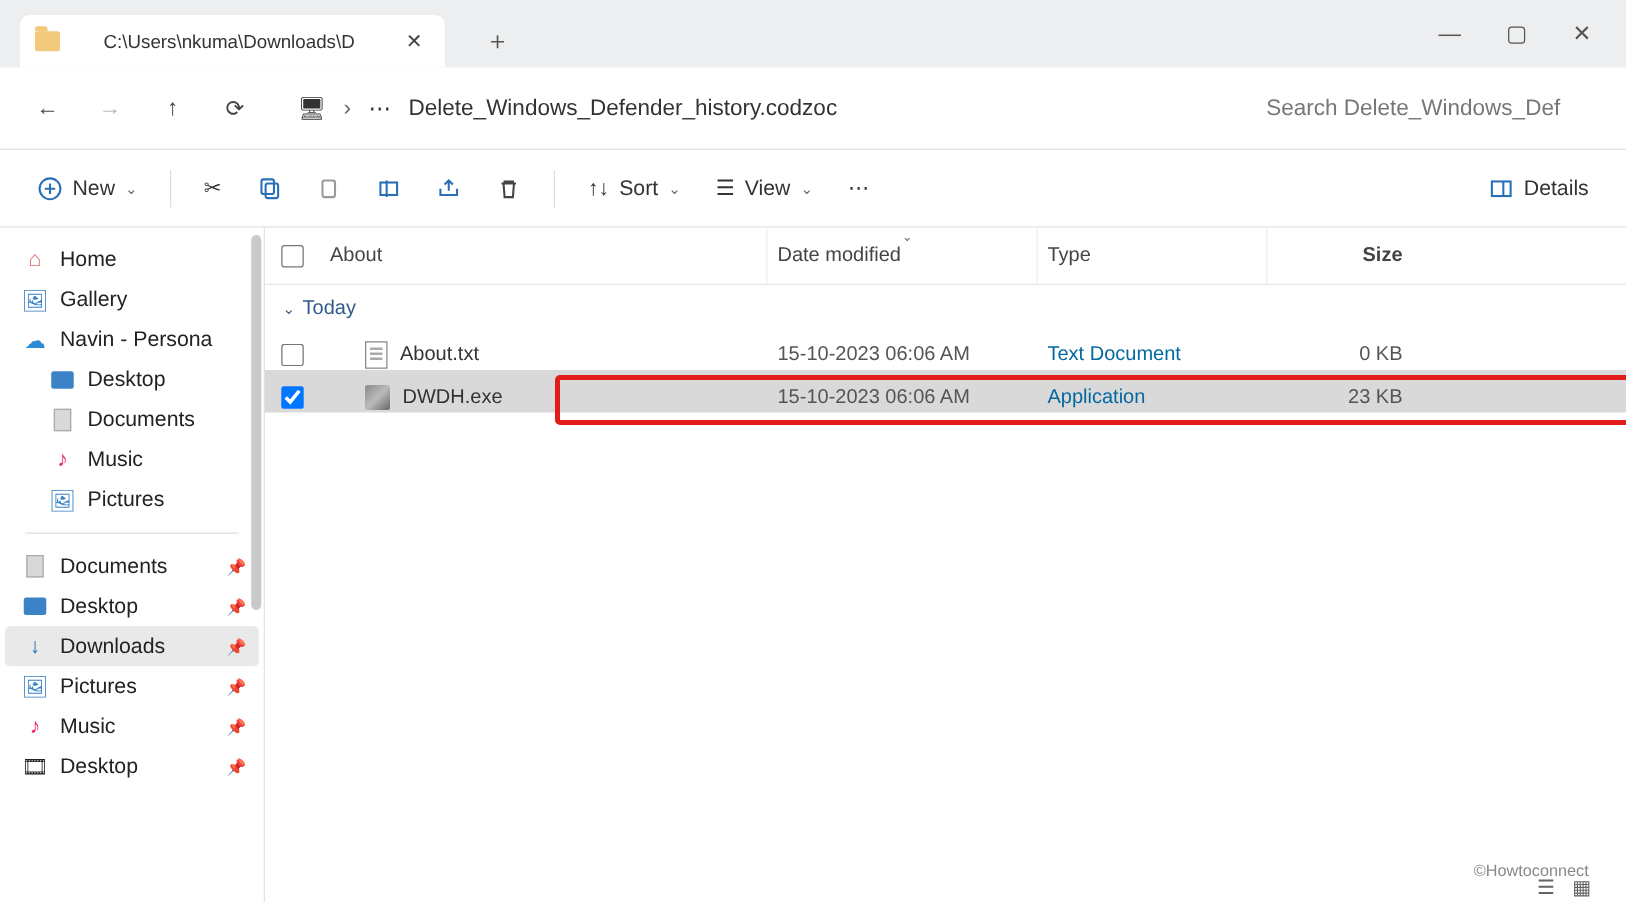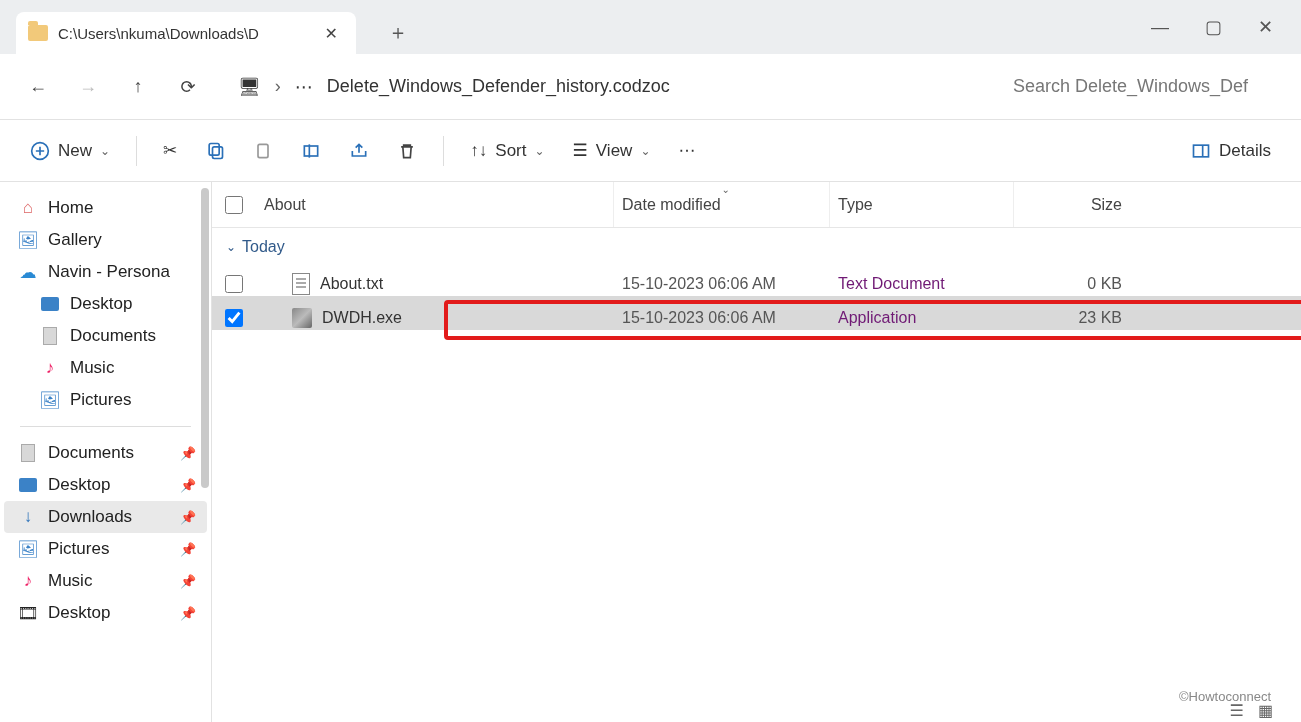"C:\Users\nkuma\Downloads\D" .tab-title { text-align: none -> center }
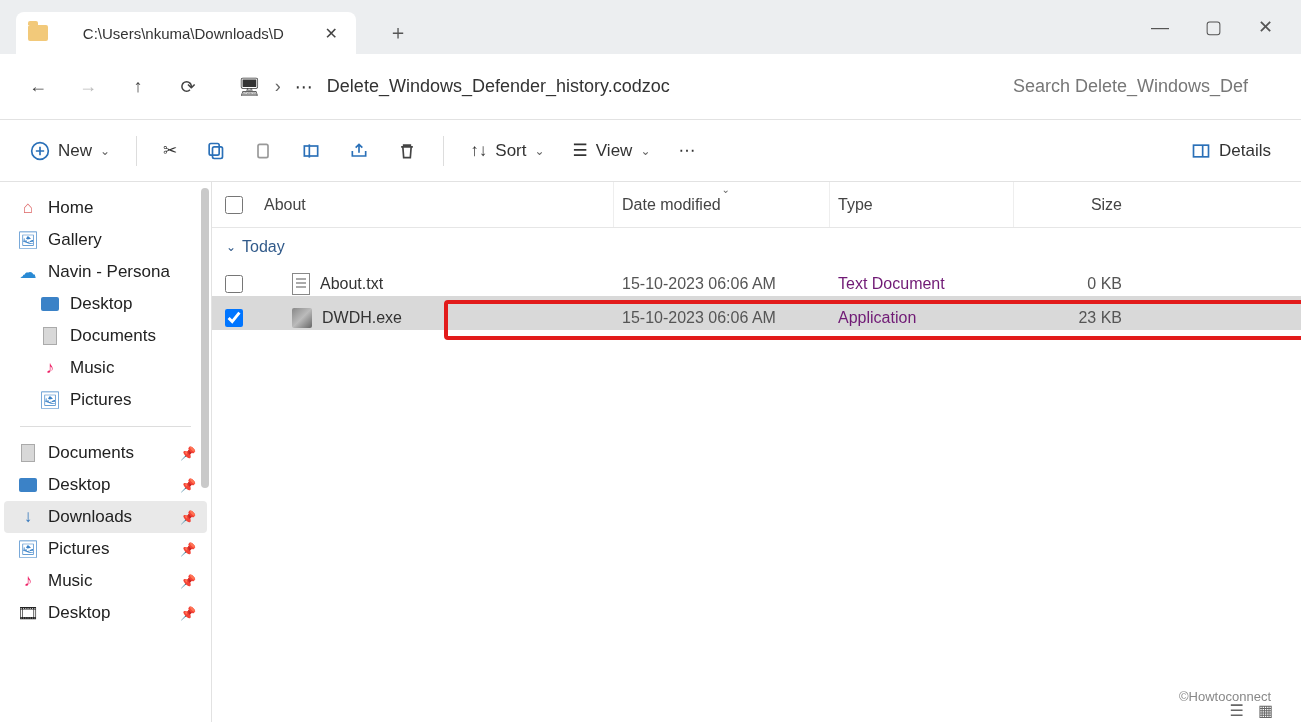"Size" .col.size { font-weight: none -> bold }
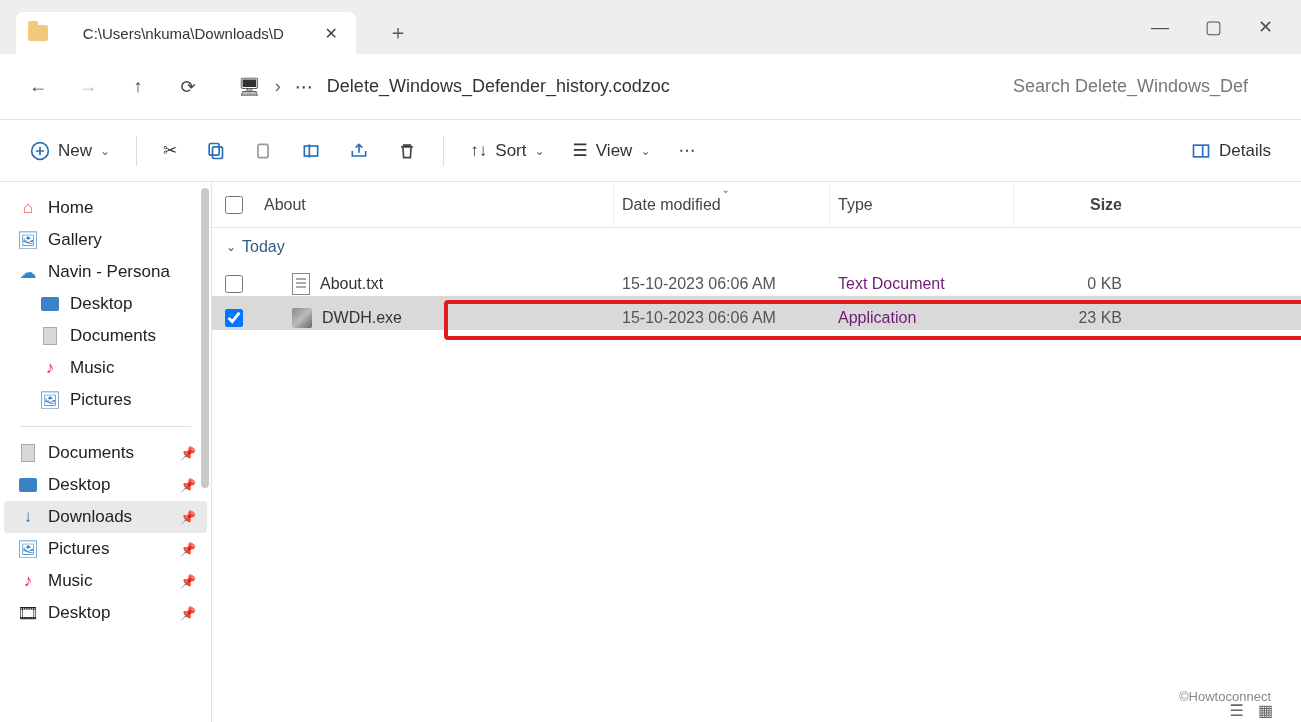"Text Document" .cell.type { color: #701a75 -> #0369a1 }
